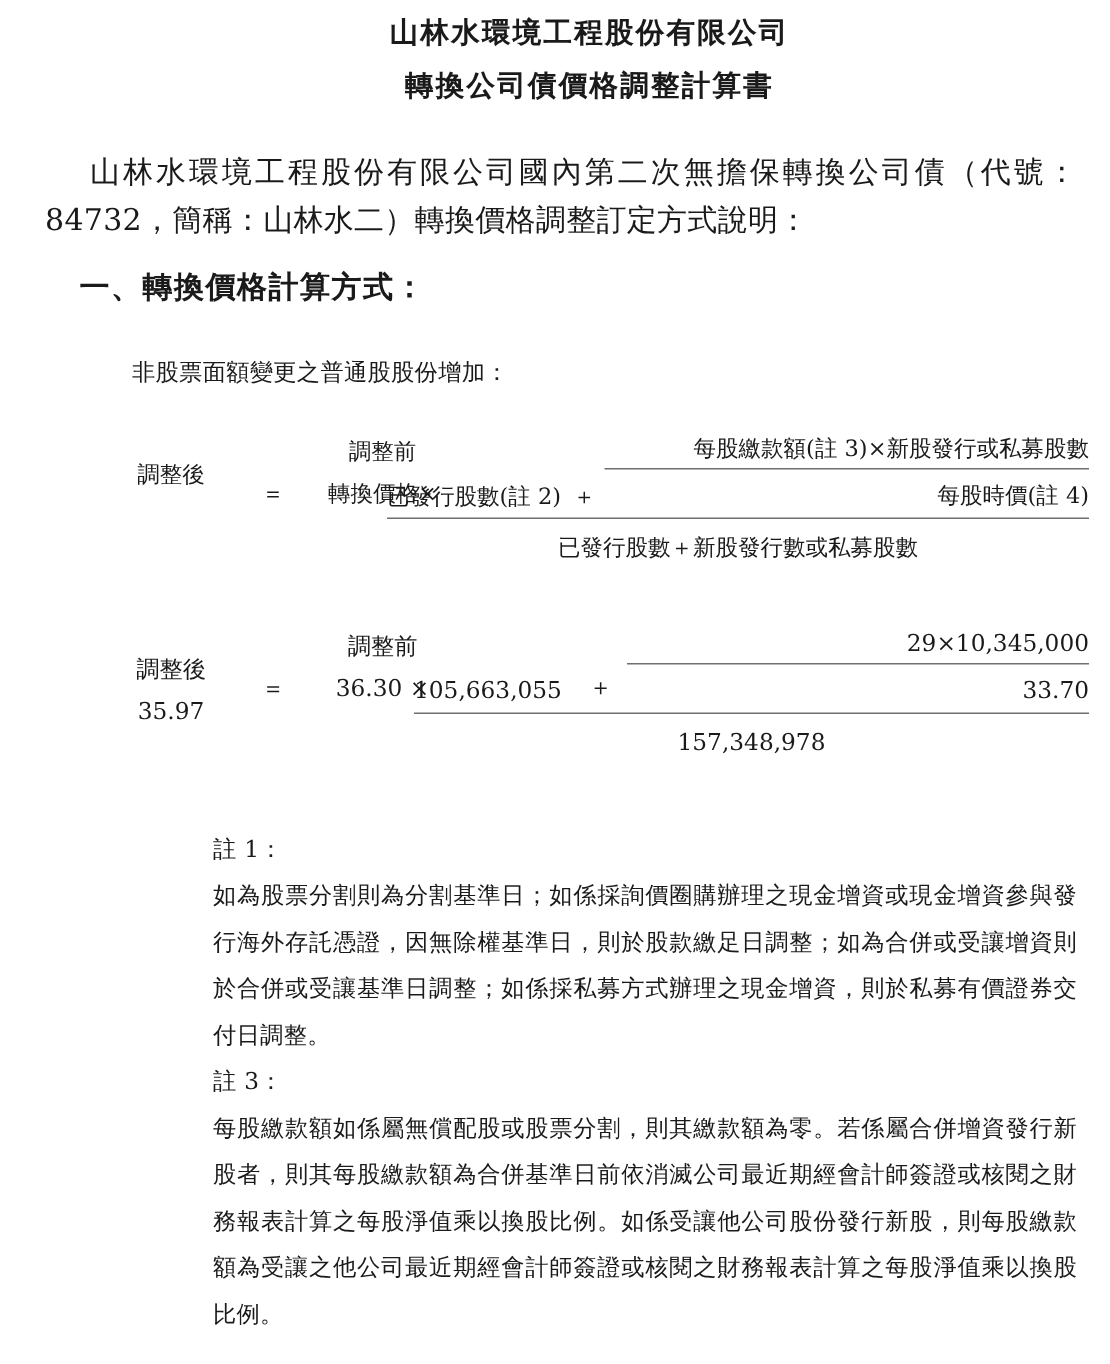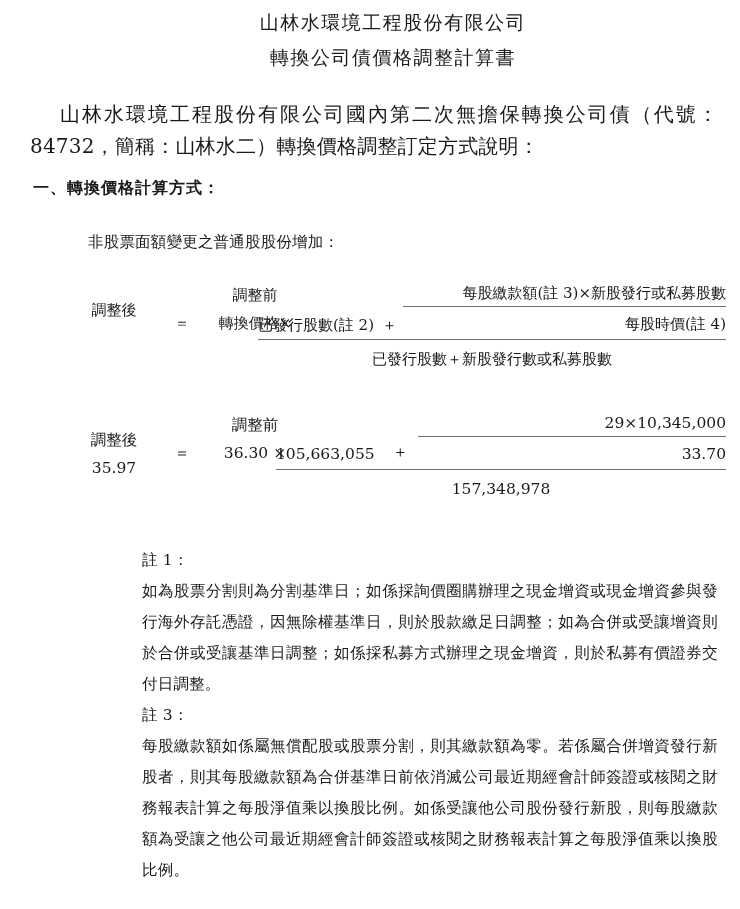"山林水環境工程股份有限公司" .doc-title { font-weight: normal -> bold }
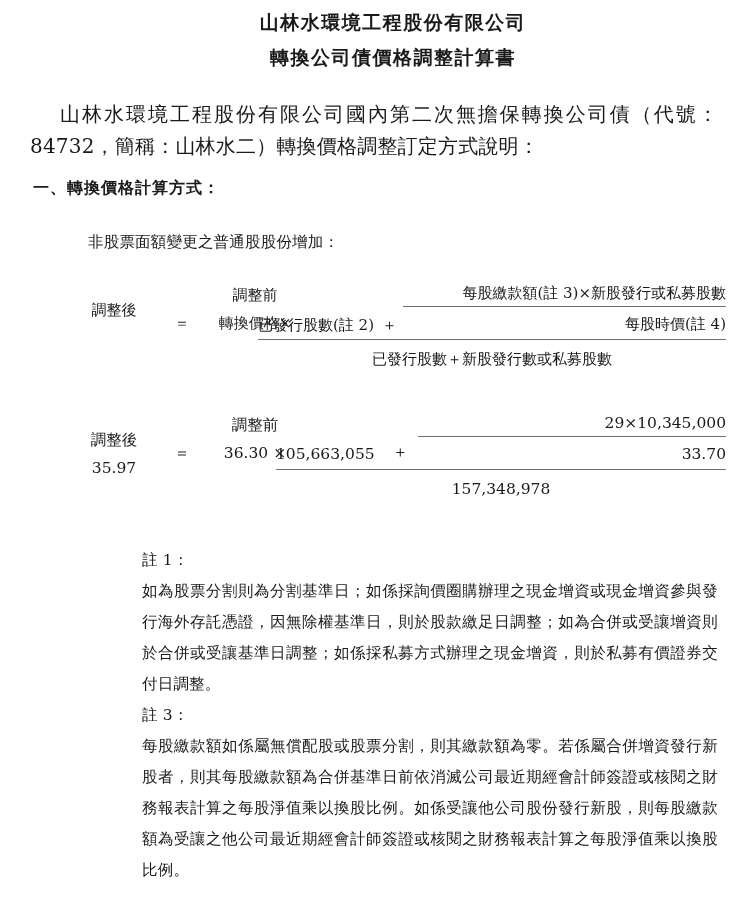"一、轉換價格計算方式：" .section-heading { font-size: 16px -> 20px; margin: 16px 0 0 33px -> 16px 0 0 53px }
